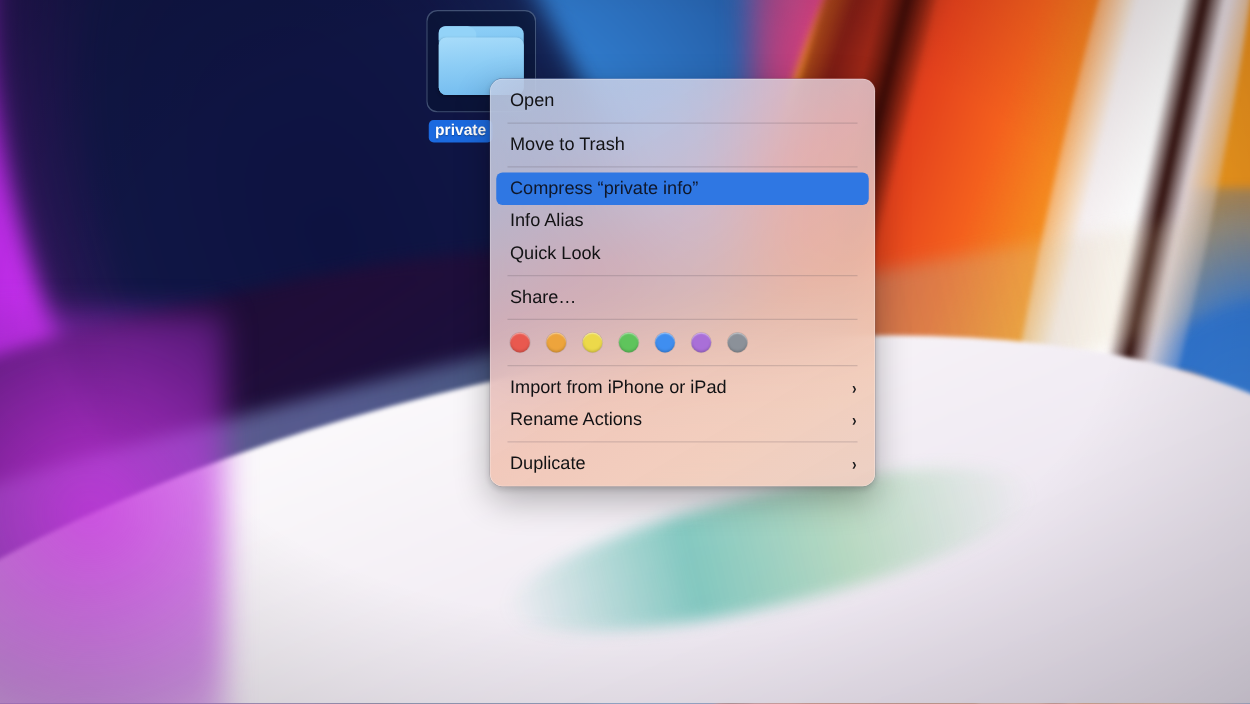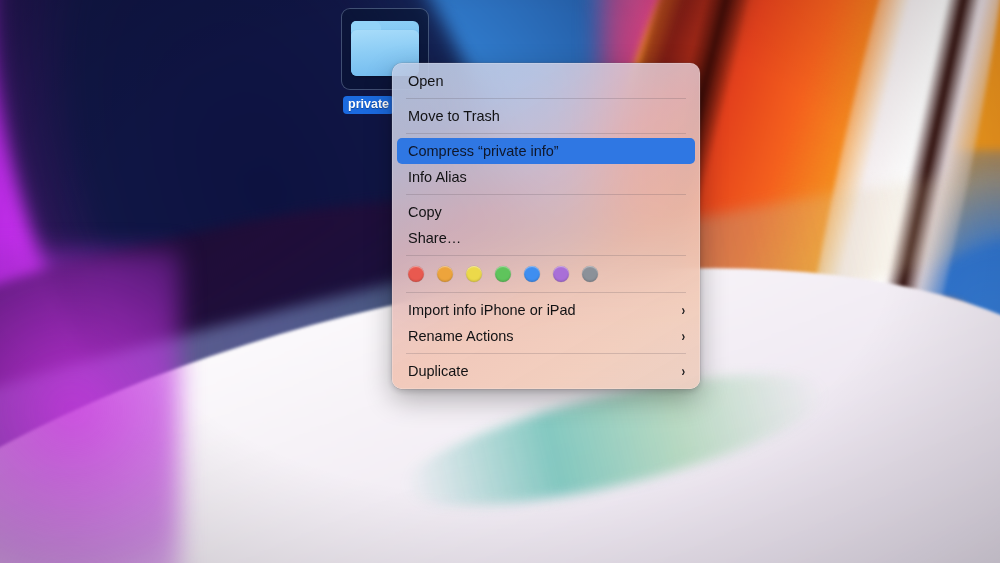"Quick Look" div.menu-item { html: none -> <div> <span>Quick Look</span> </div> }
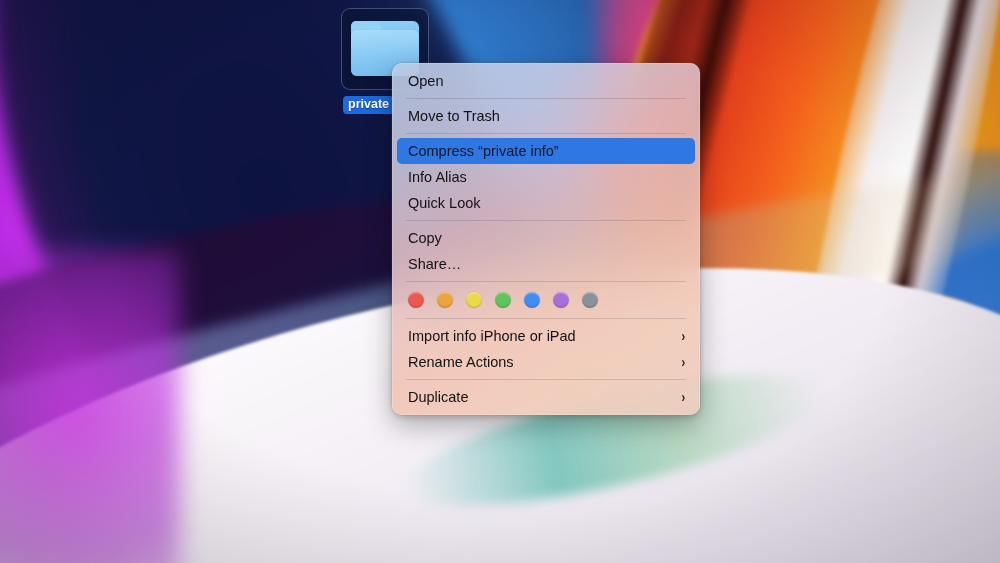"Copy" div.menu-item { html: <div> <span>Copy</span> </div> -> none }
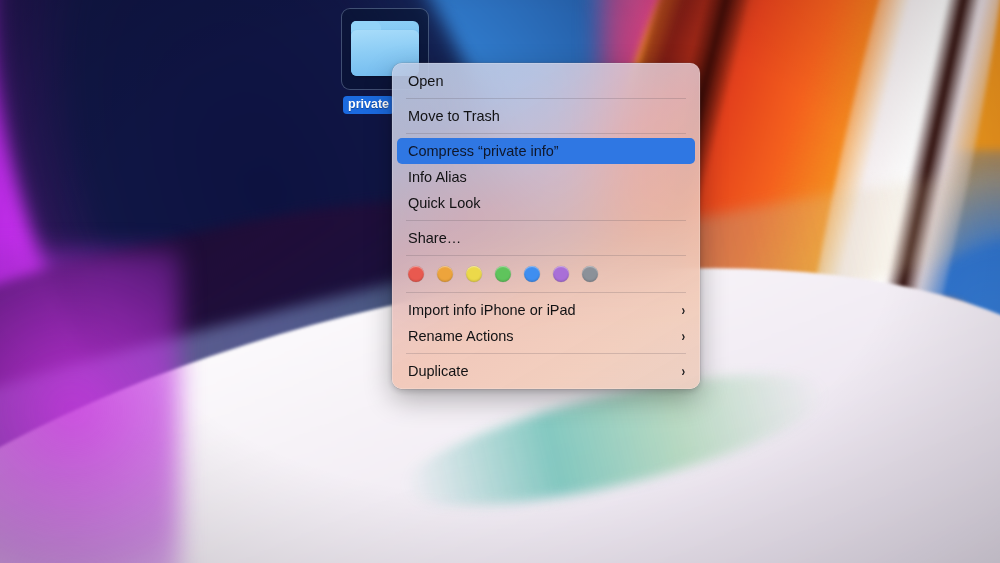"Import info iPhone or iPad" span.label { text: info -> from }
